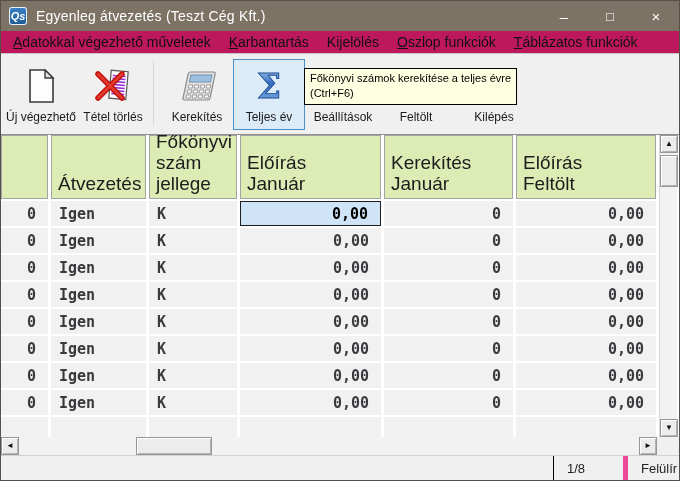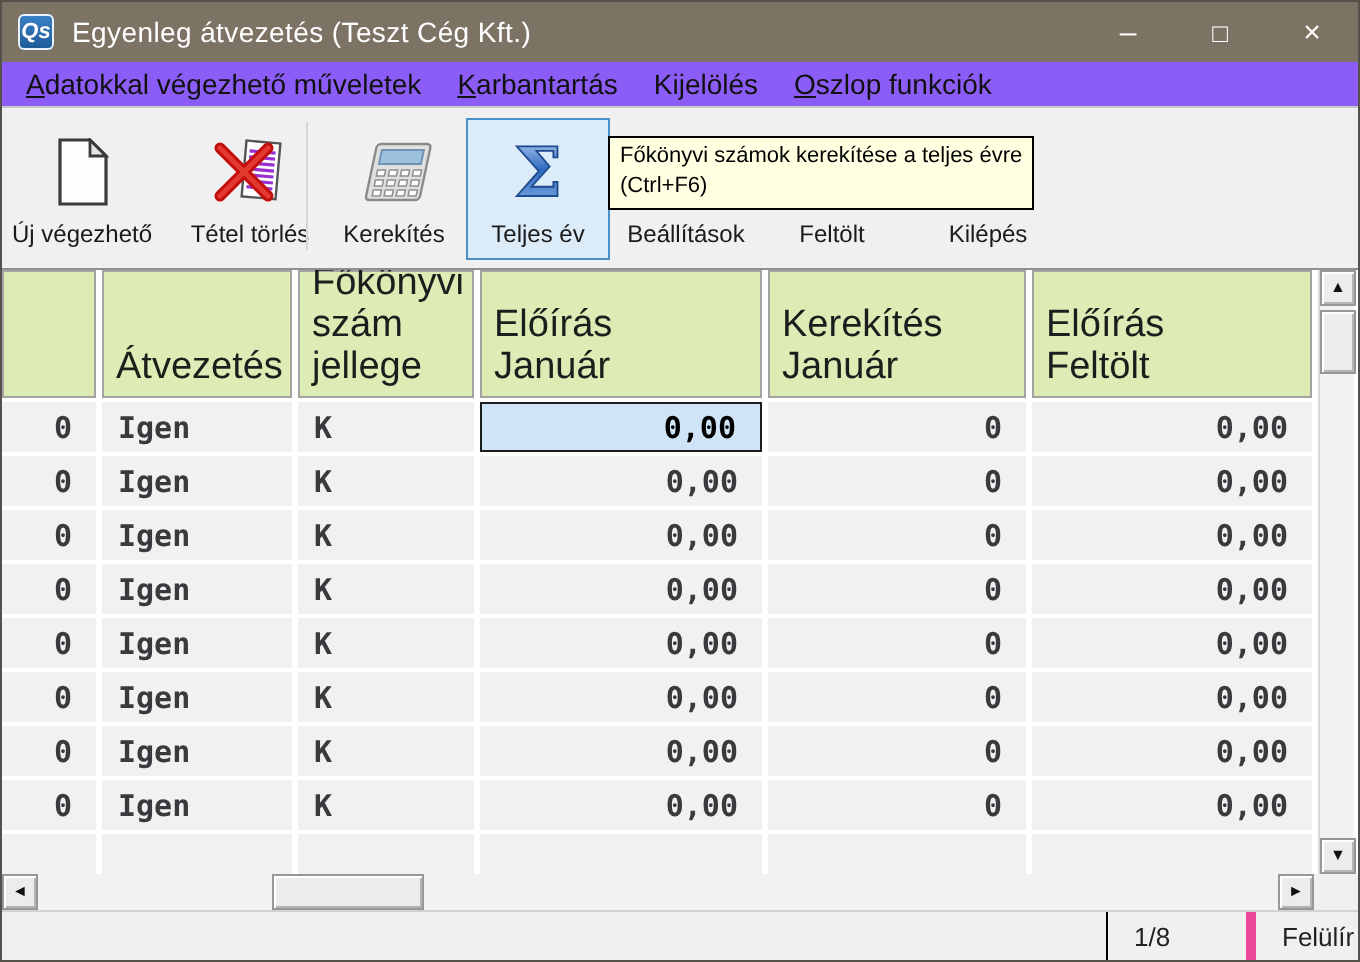"Adatokkal végezhető műveletek" .menubar { background: #8b5cf6 -> #be185d }
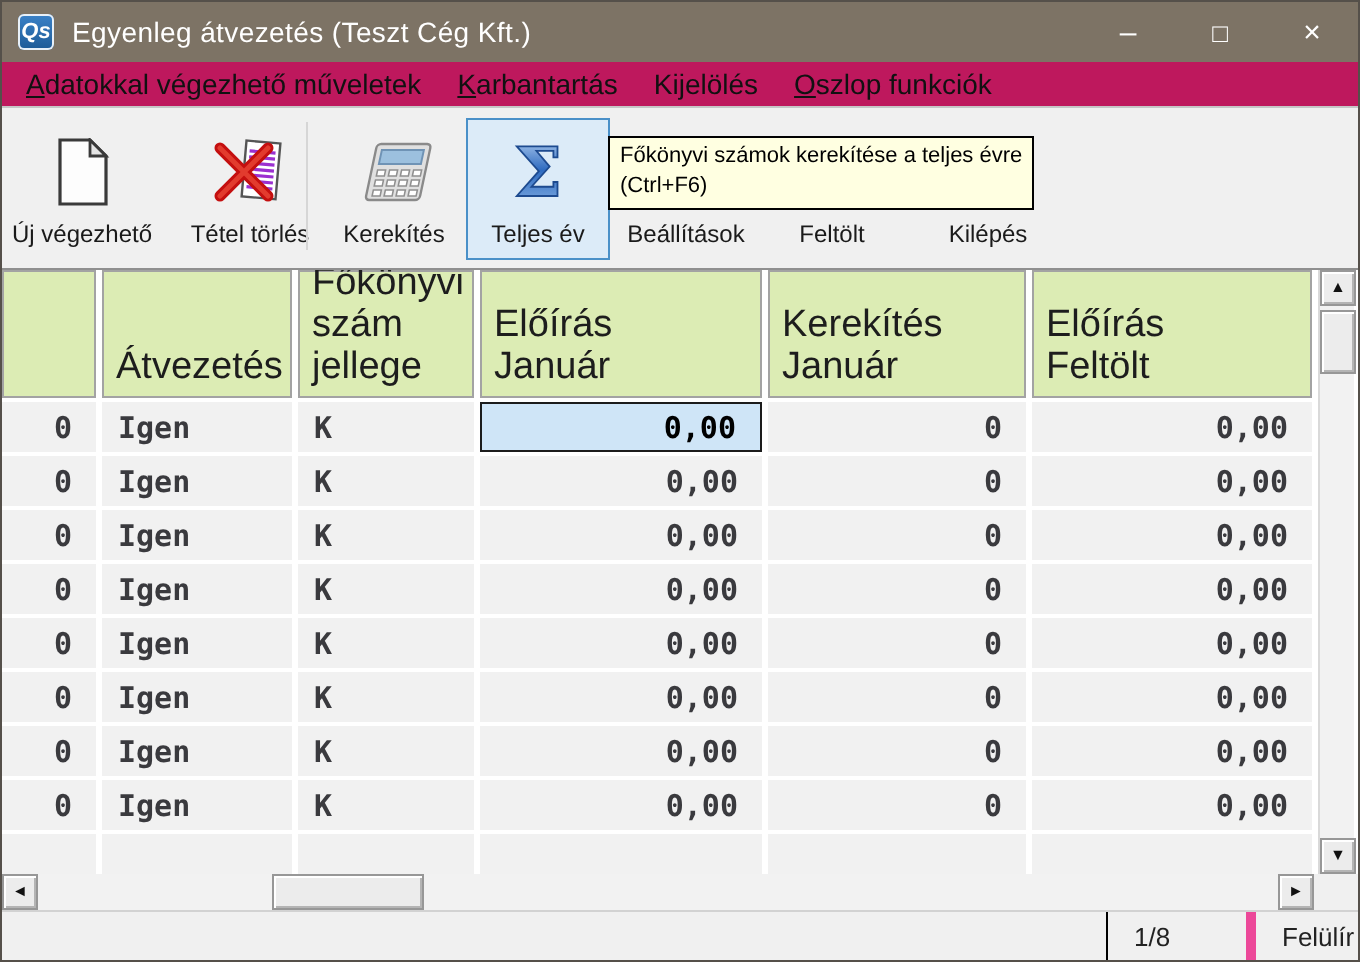"Táblázatos funkciók" div.menu-item { html: none -> <div><u>T</u>áblázatos funkciók</div> }
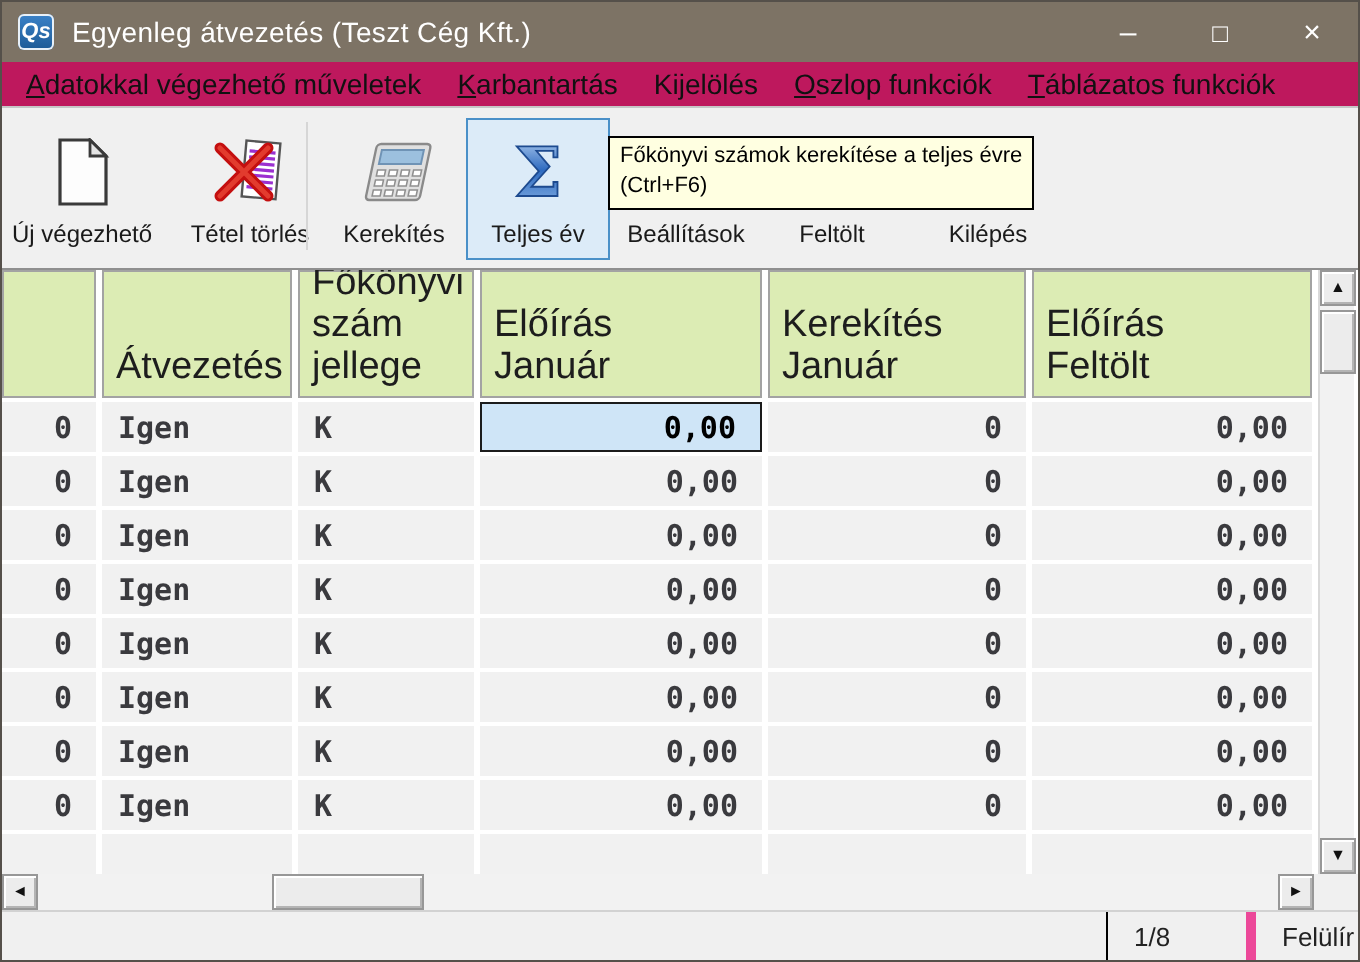"Tétel törlés" div.tb-btn { left: 88px -> 76px }
